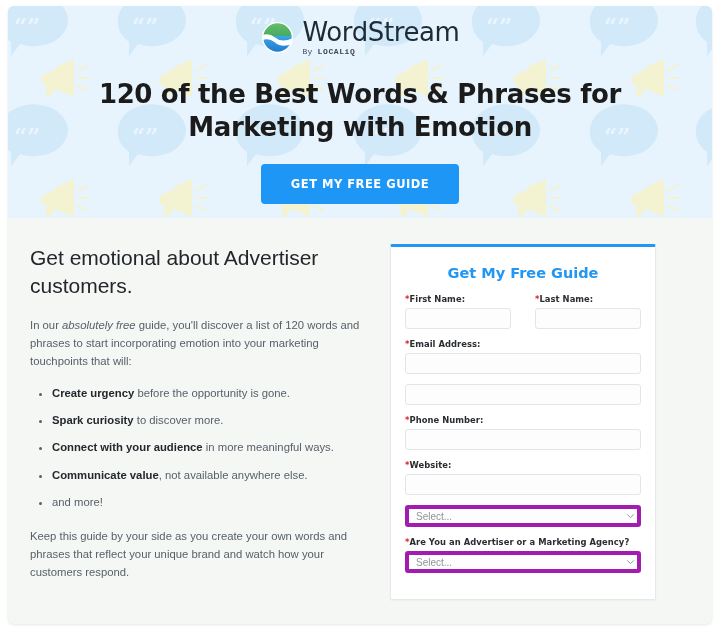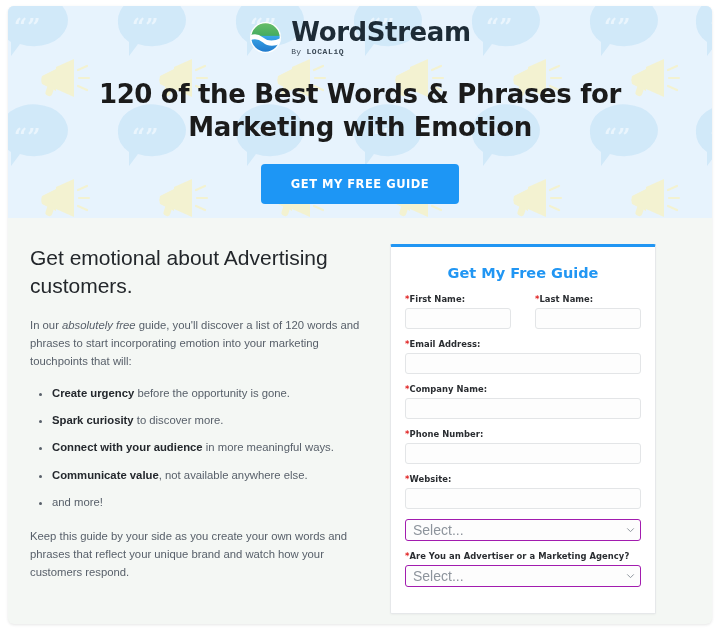"WordStream" .logo-word { font-weight: bold -> normal }
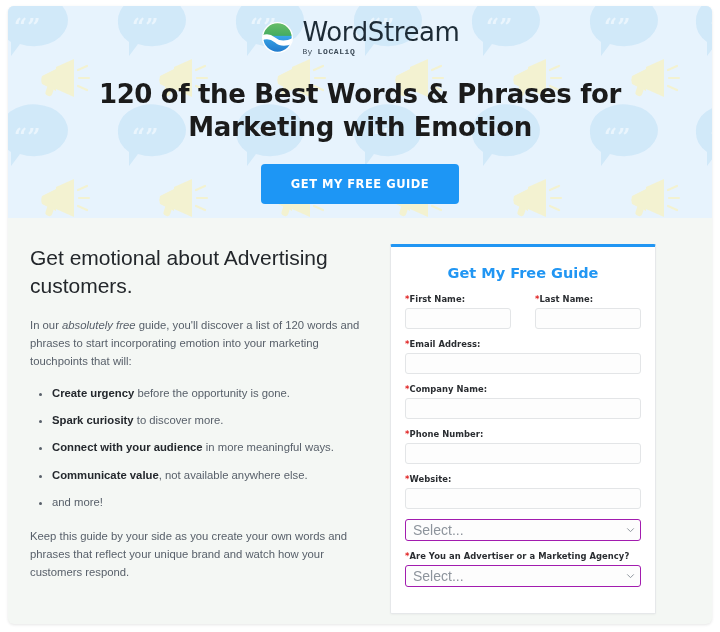"Get emotional about Advertising" h2.left-head { text: Advertising -> Advertiser }
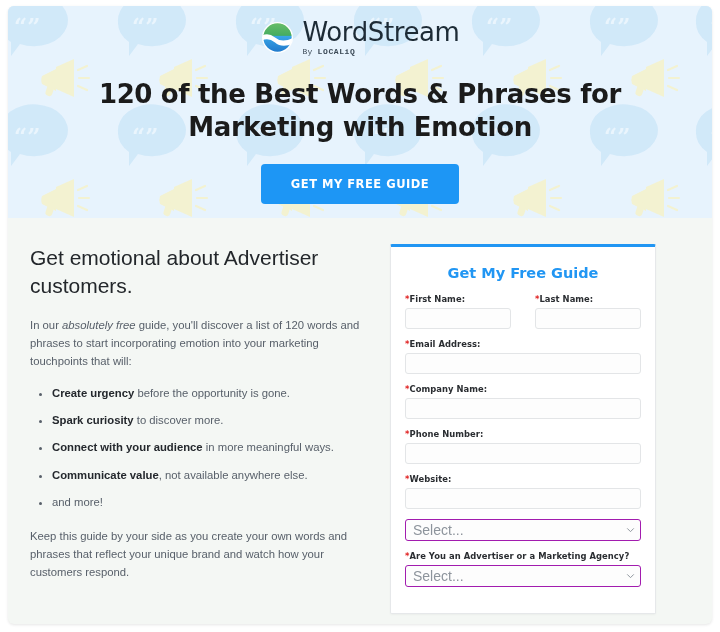"*Company Name:" label.f-label { html: <label> <span>*</span><span>Company Name:</span> </label> -> none }
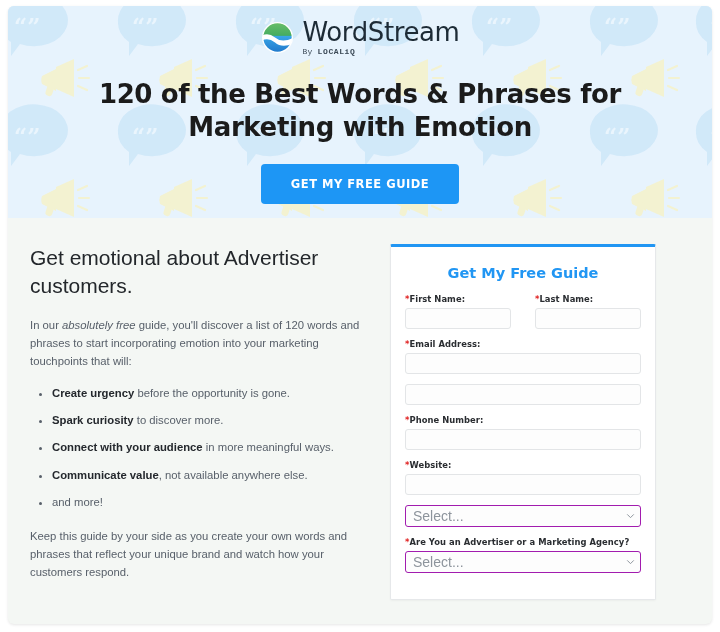"Select..." .f-select { border: 1px solid #a21caf -> 4px solid #a21caf; font-size: 14px -> 10px }
